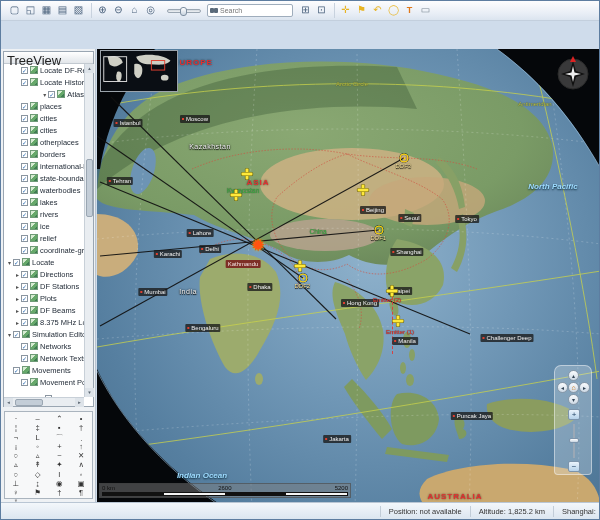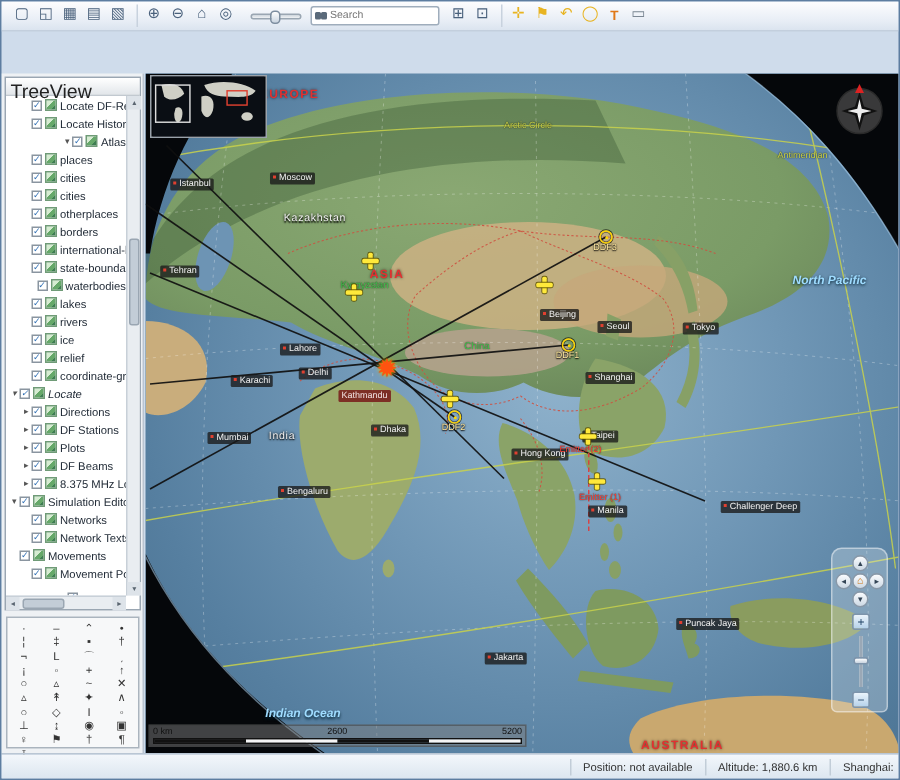"waterbodies" div.trow { justify-content: flex-end -> none; padding-left: none -> 10px }
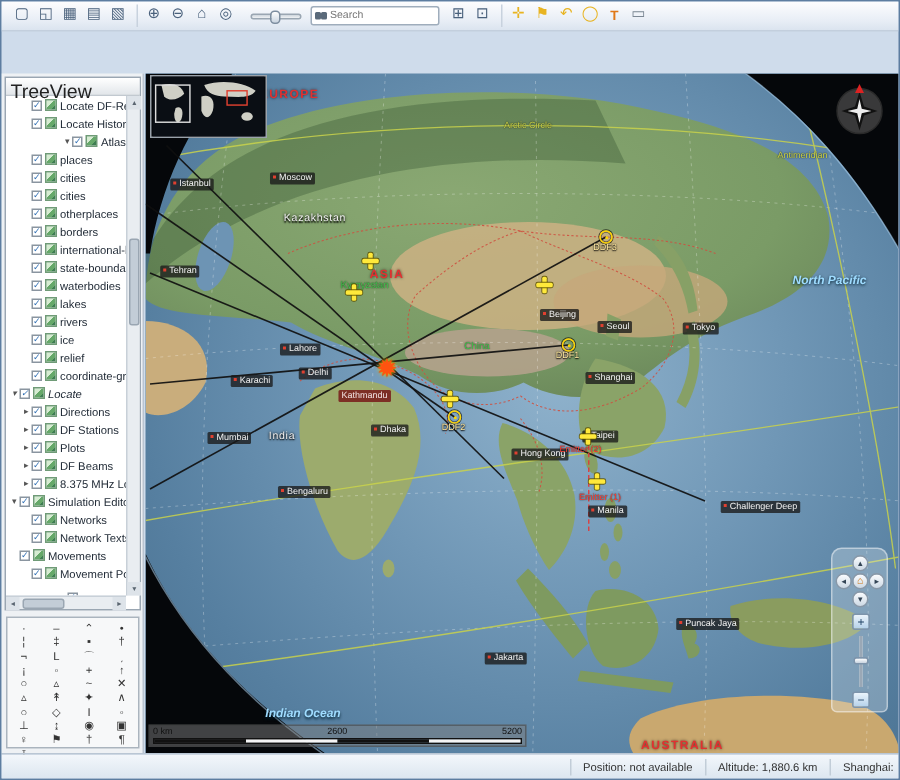"Locate" div.trow { font-style: italic -> none }
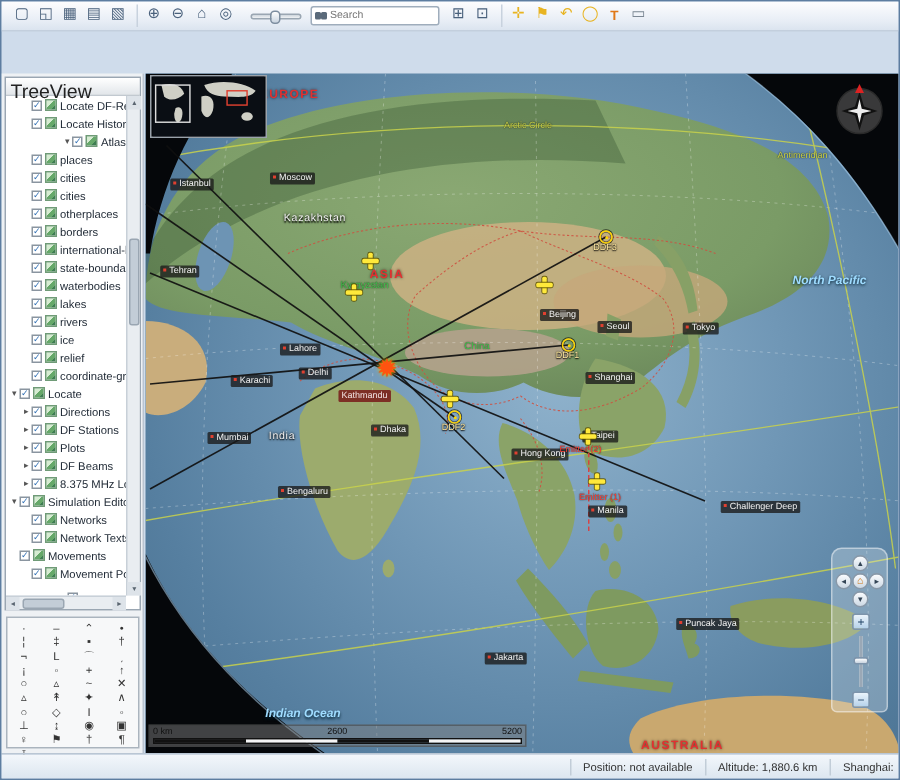"Altitude: 1,880.6 km" span.scell { text: 1,880.6 -> 1,825.2 }
